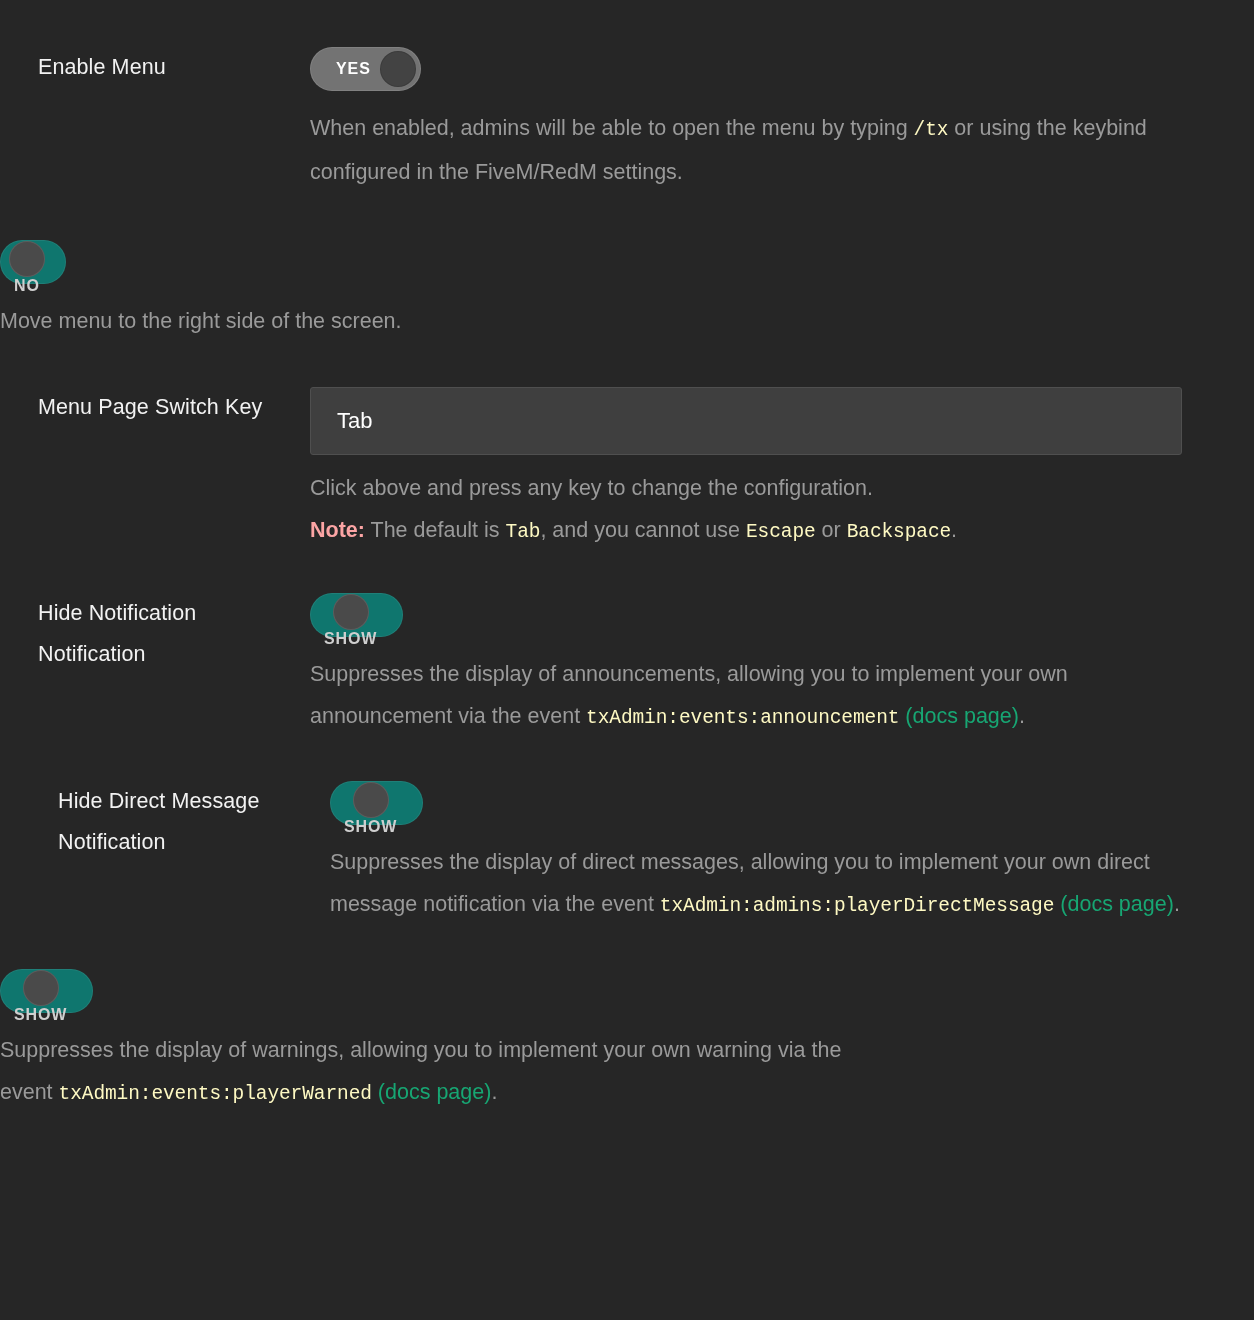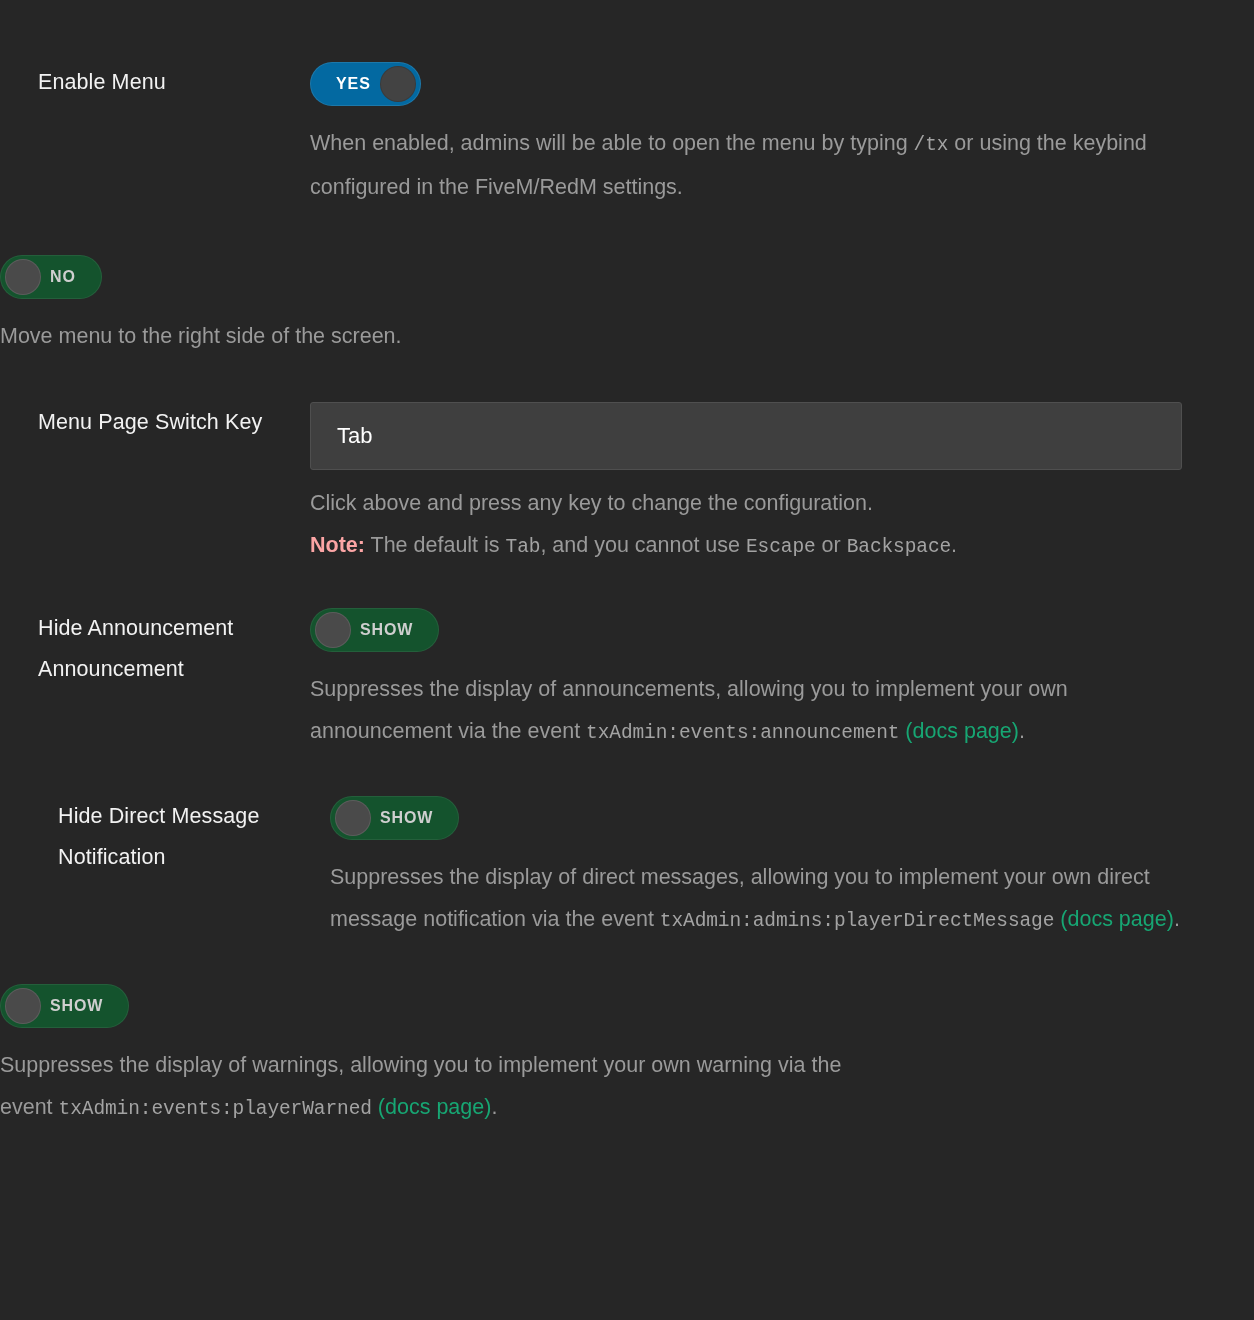"Enable Menu" #row-enable-menu { padding-top: 62px -> 47px }
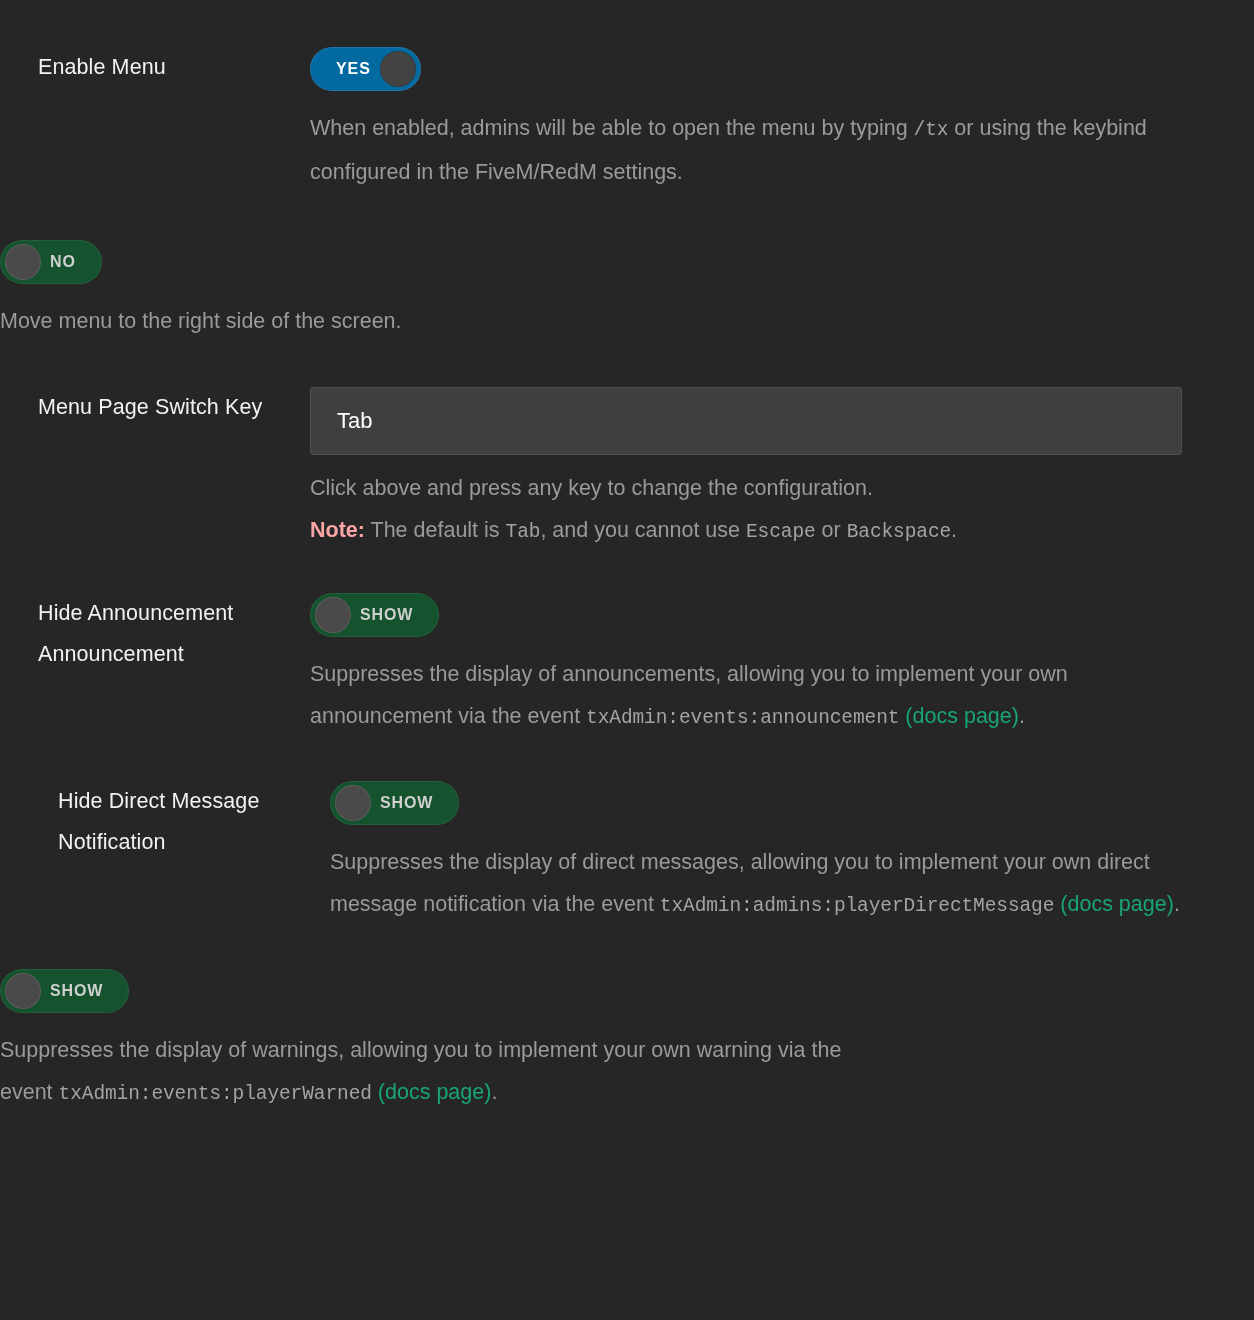"YES" .toggle.on { background: #0369a1 -> #737373 }
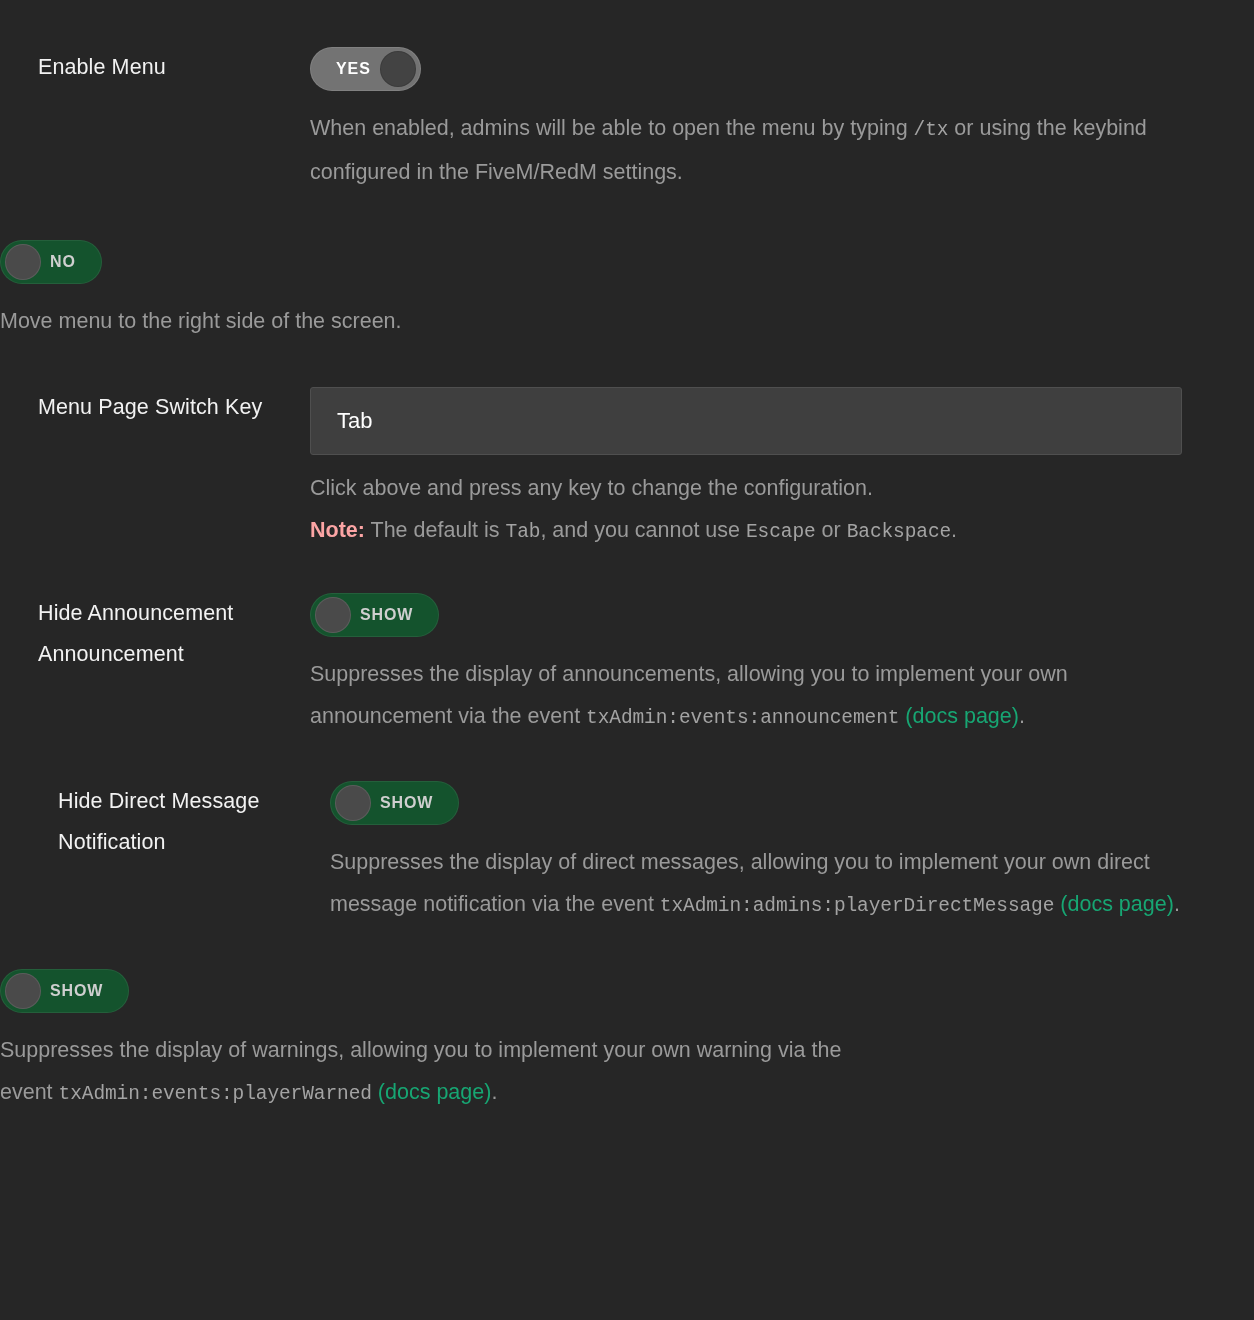"/tx" .desc .code { color: #a3a3a3 -> #fef9c3 }
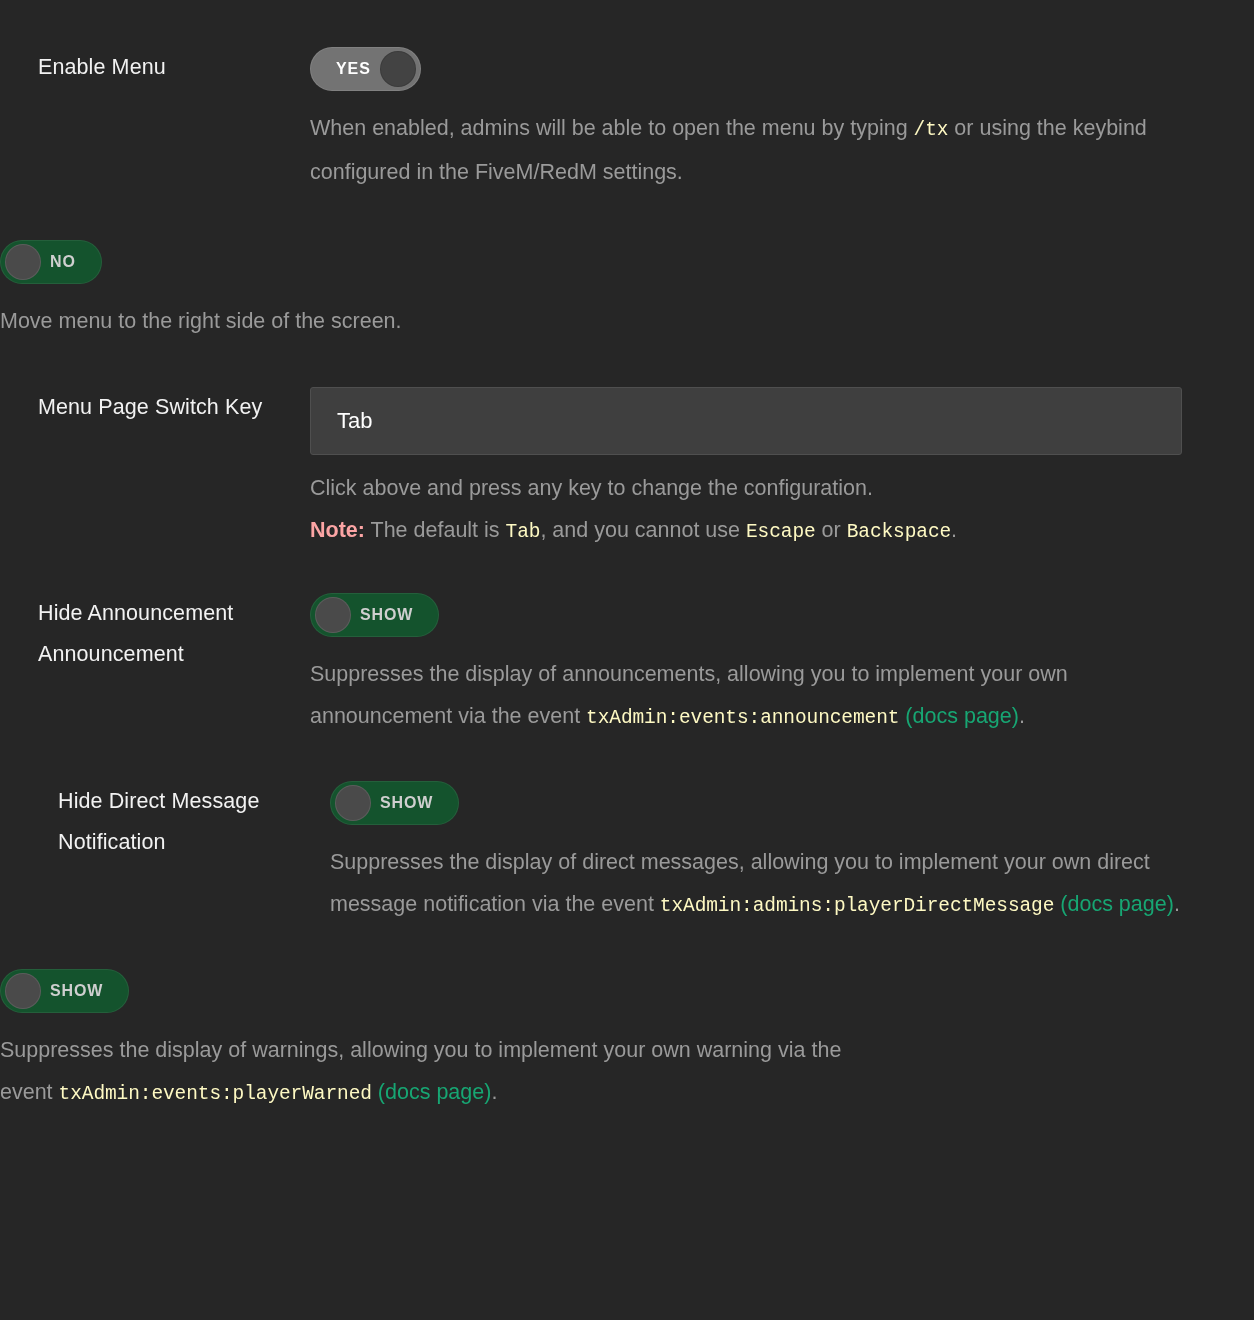"NO" .toggle.off { background: #14532d -> #0f766e; flex-direction: row -> column }
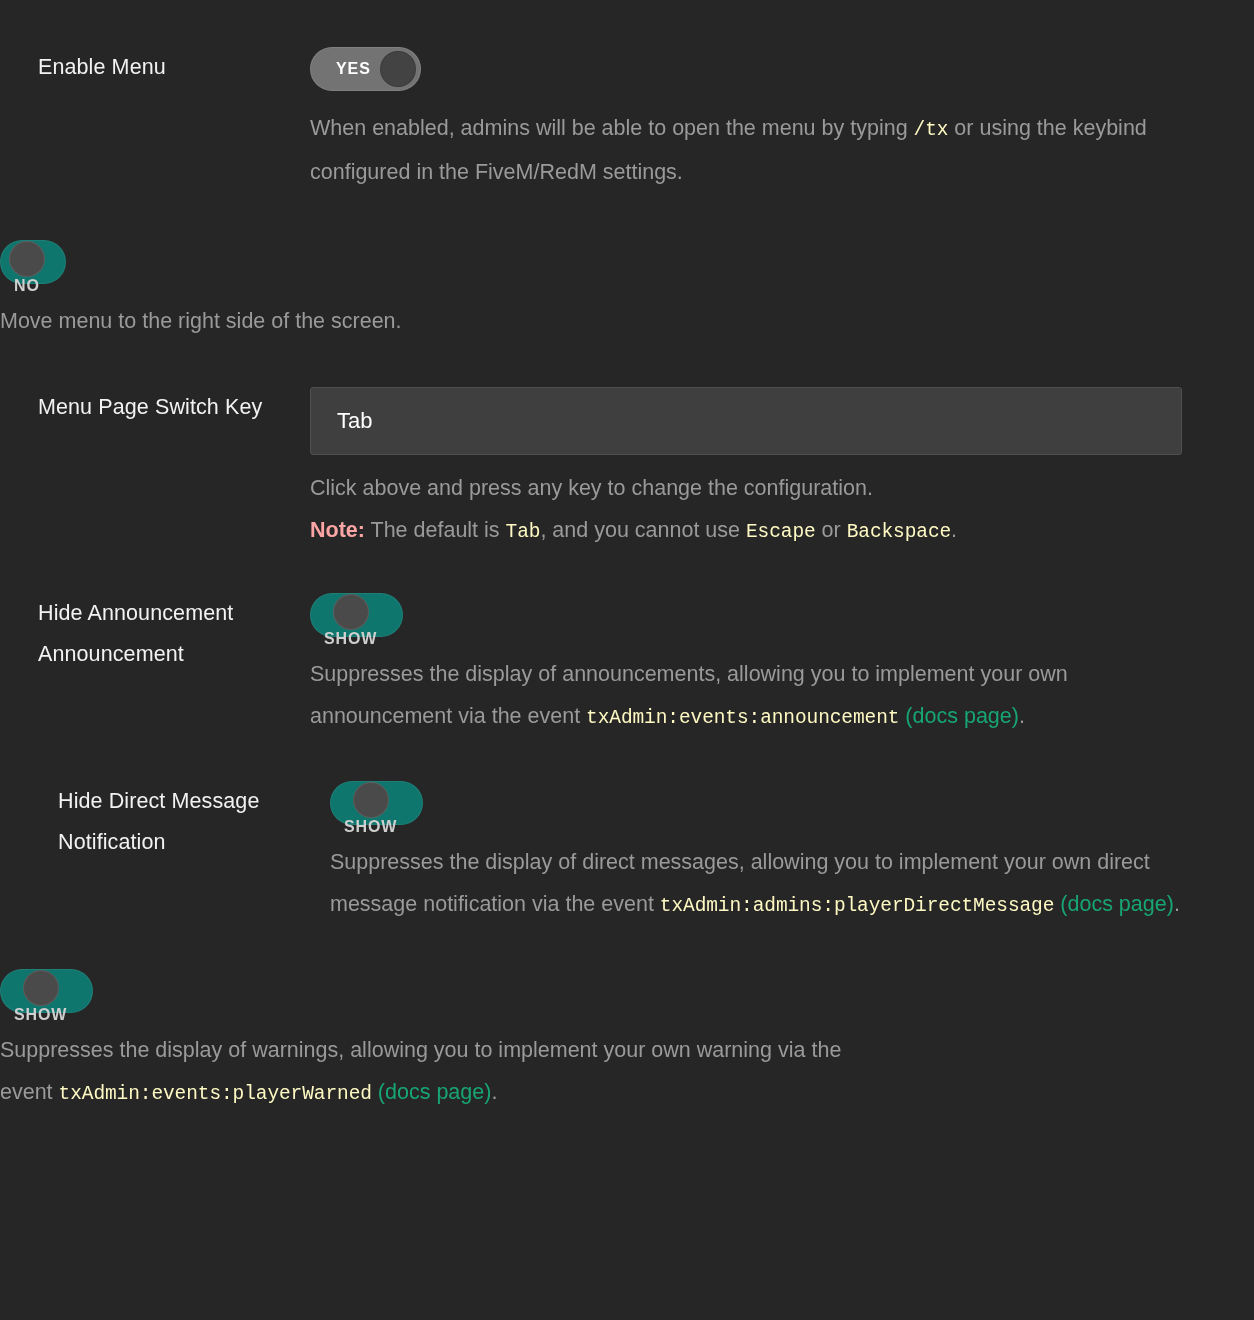"Hide Announcement Announcement" div.label-col { text: Announcement Announcement -> Notification Notification }
